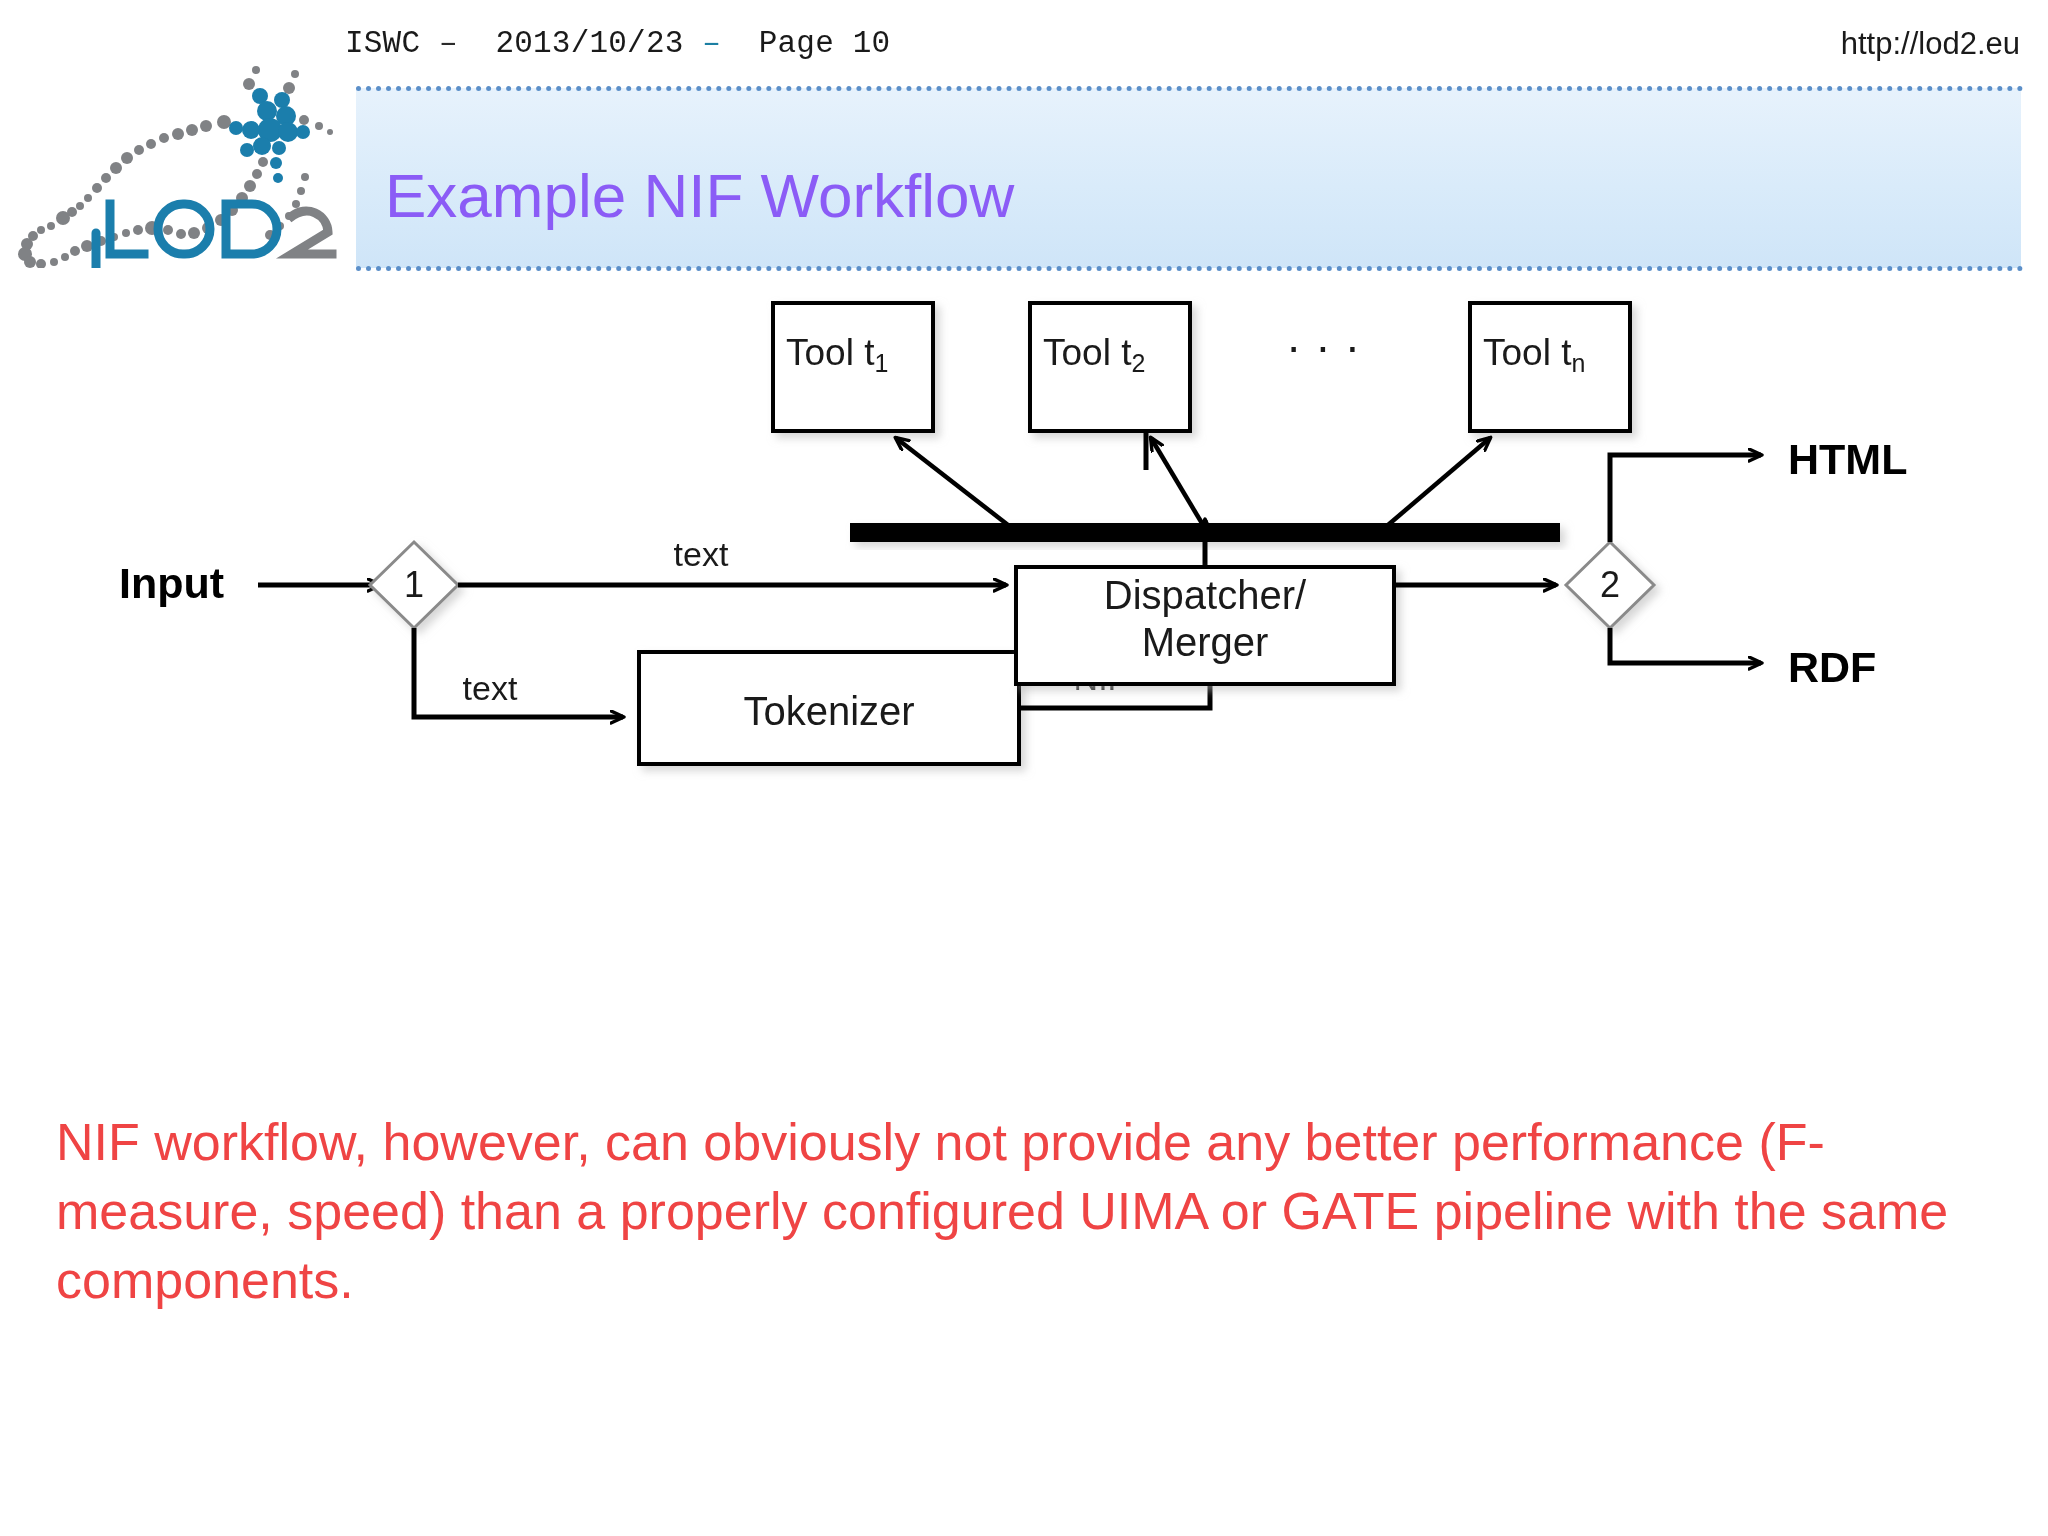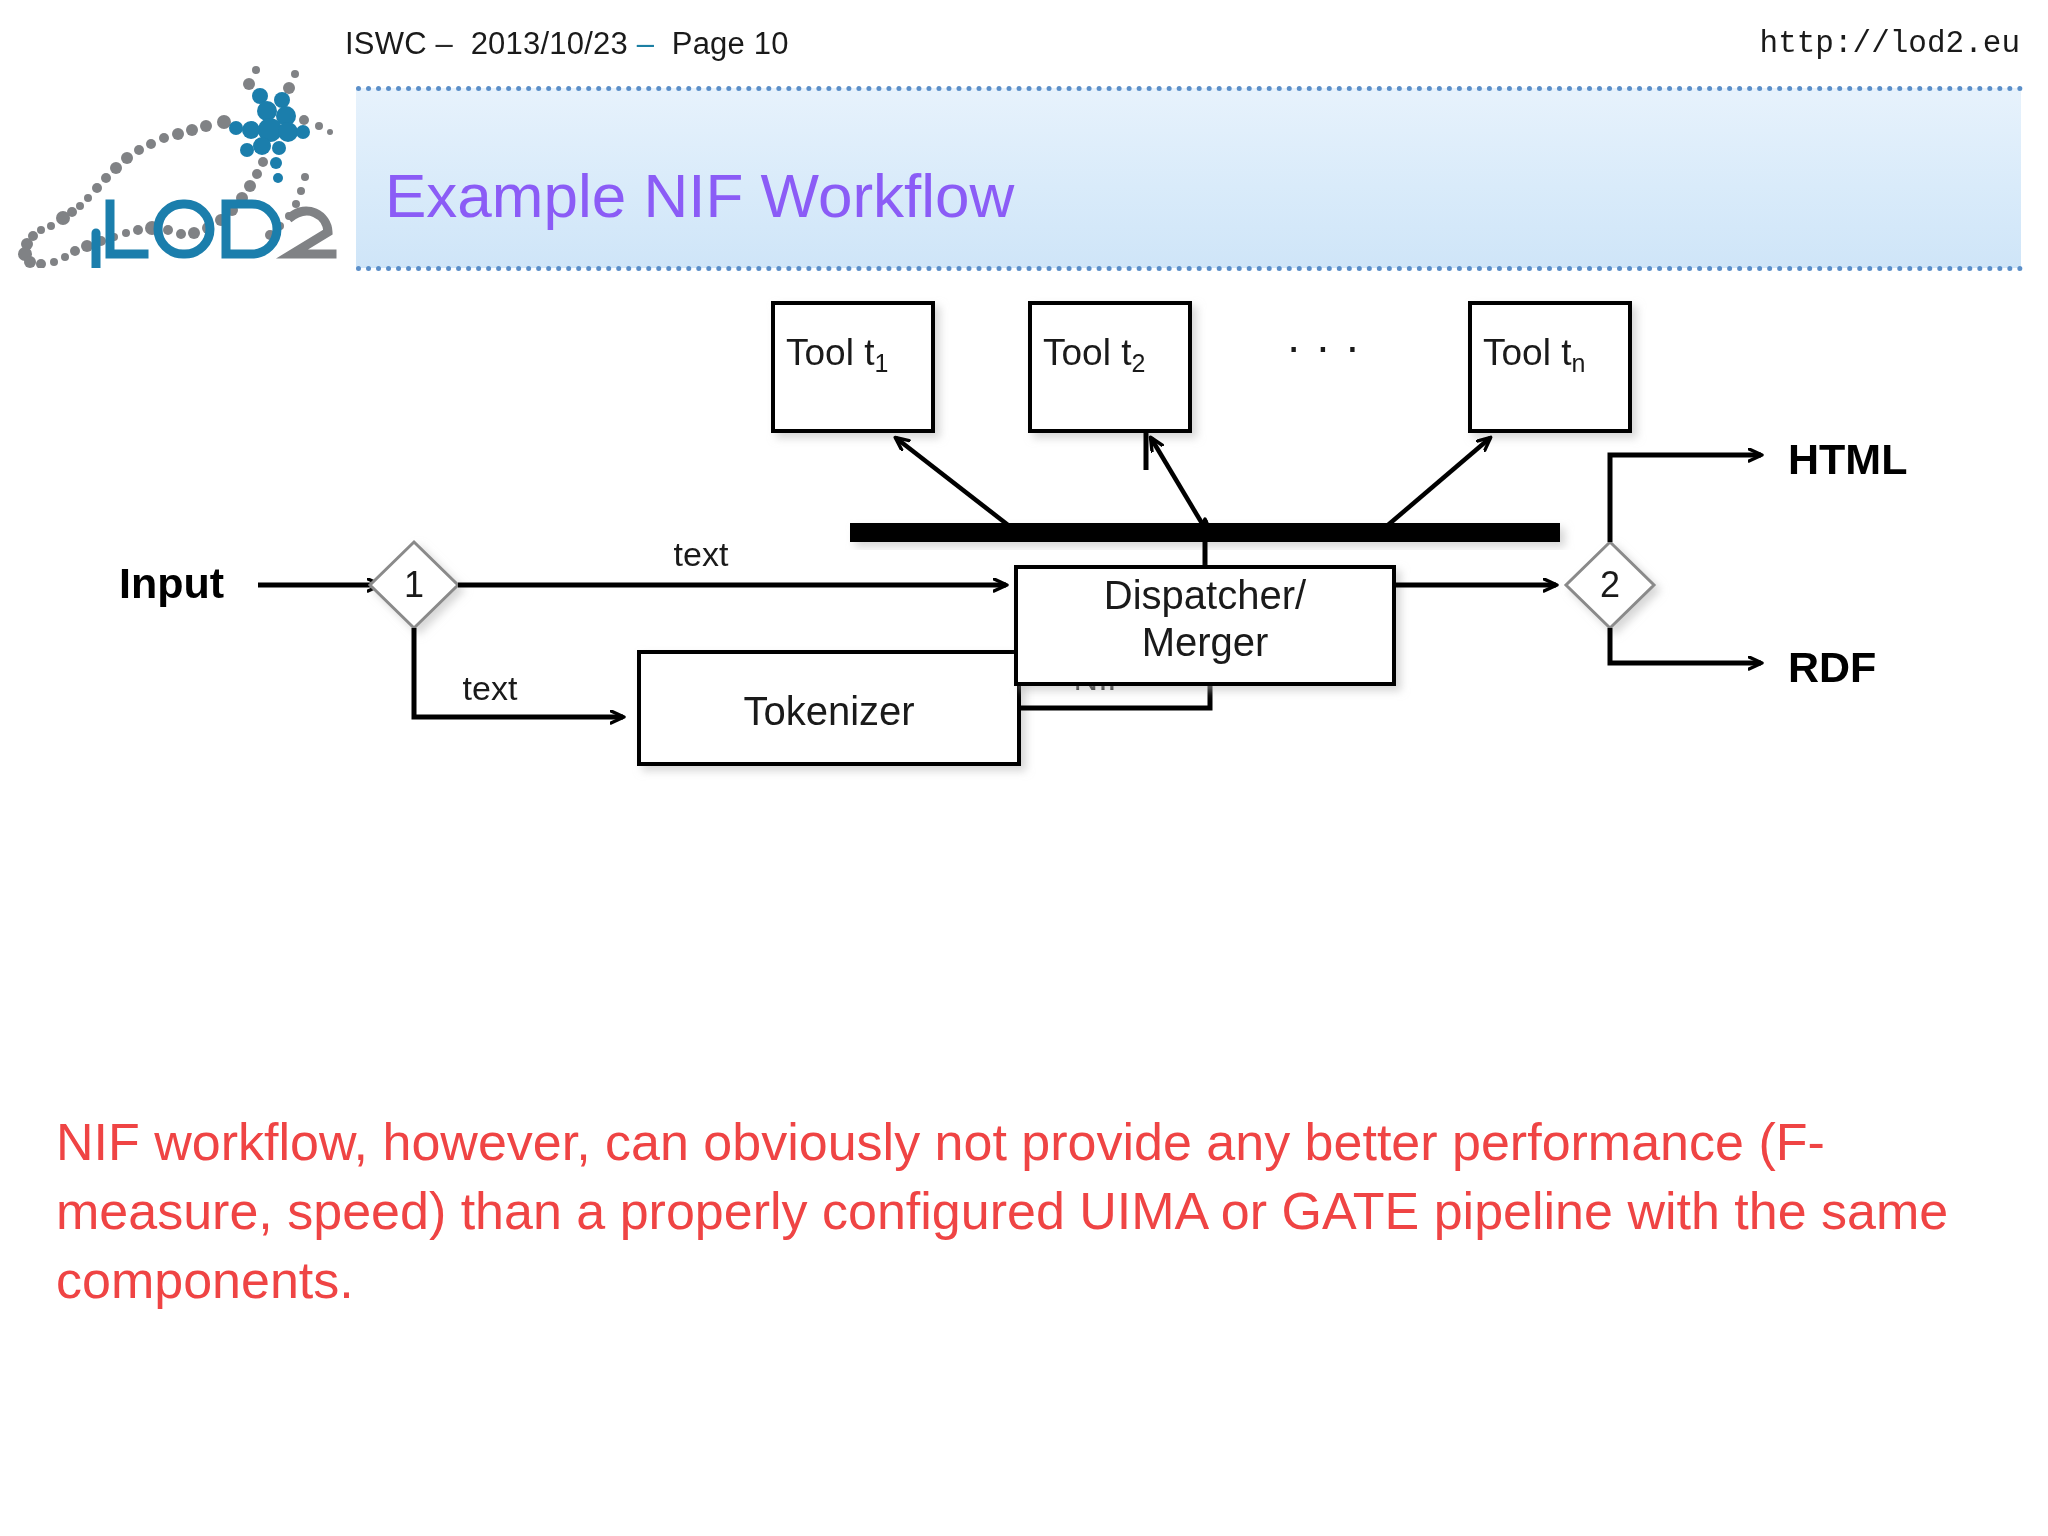"ISWC – 2013/10/23 – Page" .hdr-left { font-family: Liberation Sans, sans-serif -> Liberation Mono, monospace }
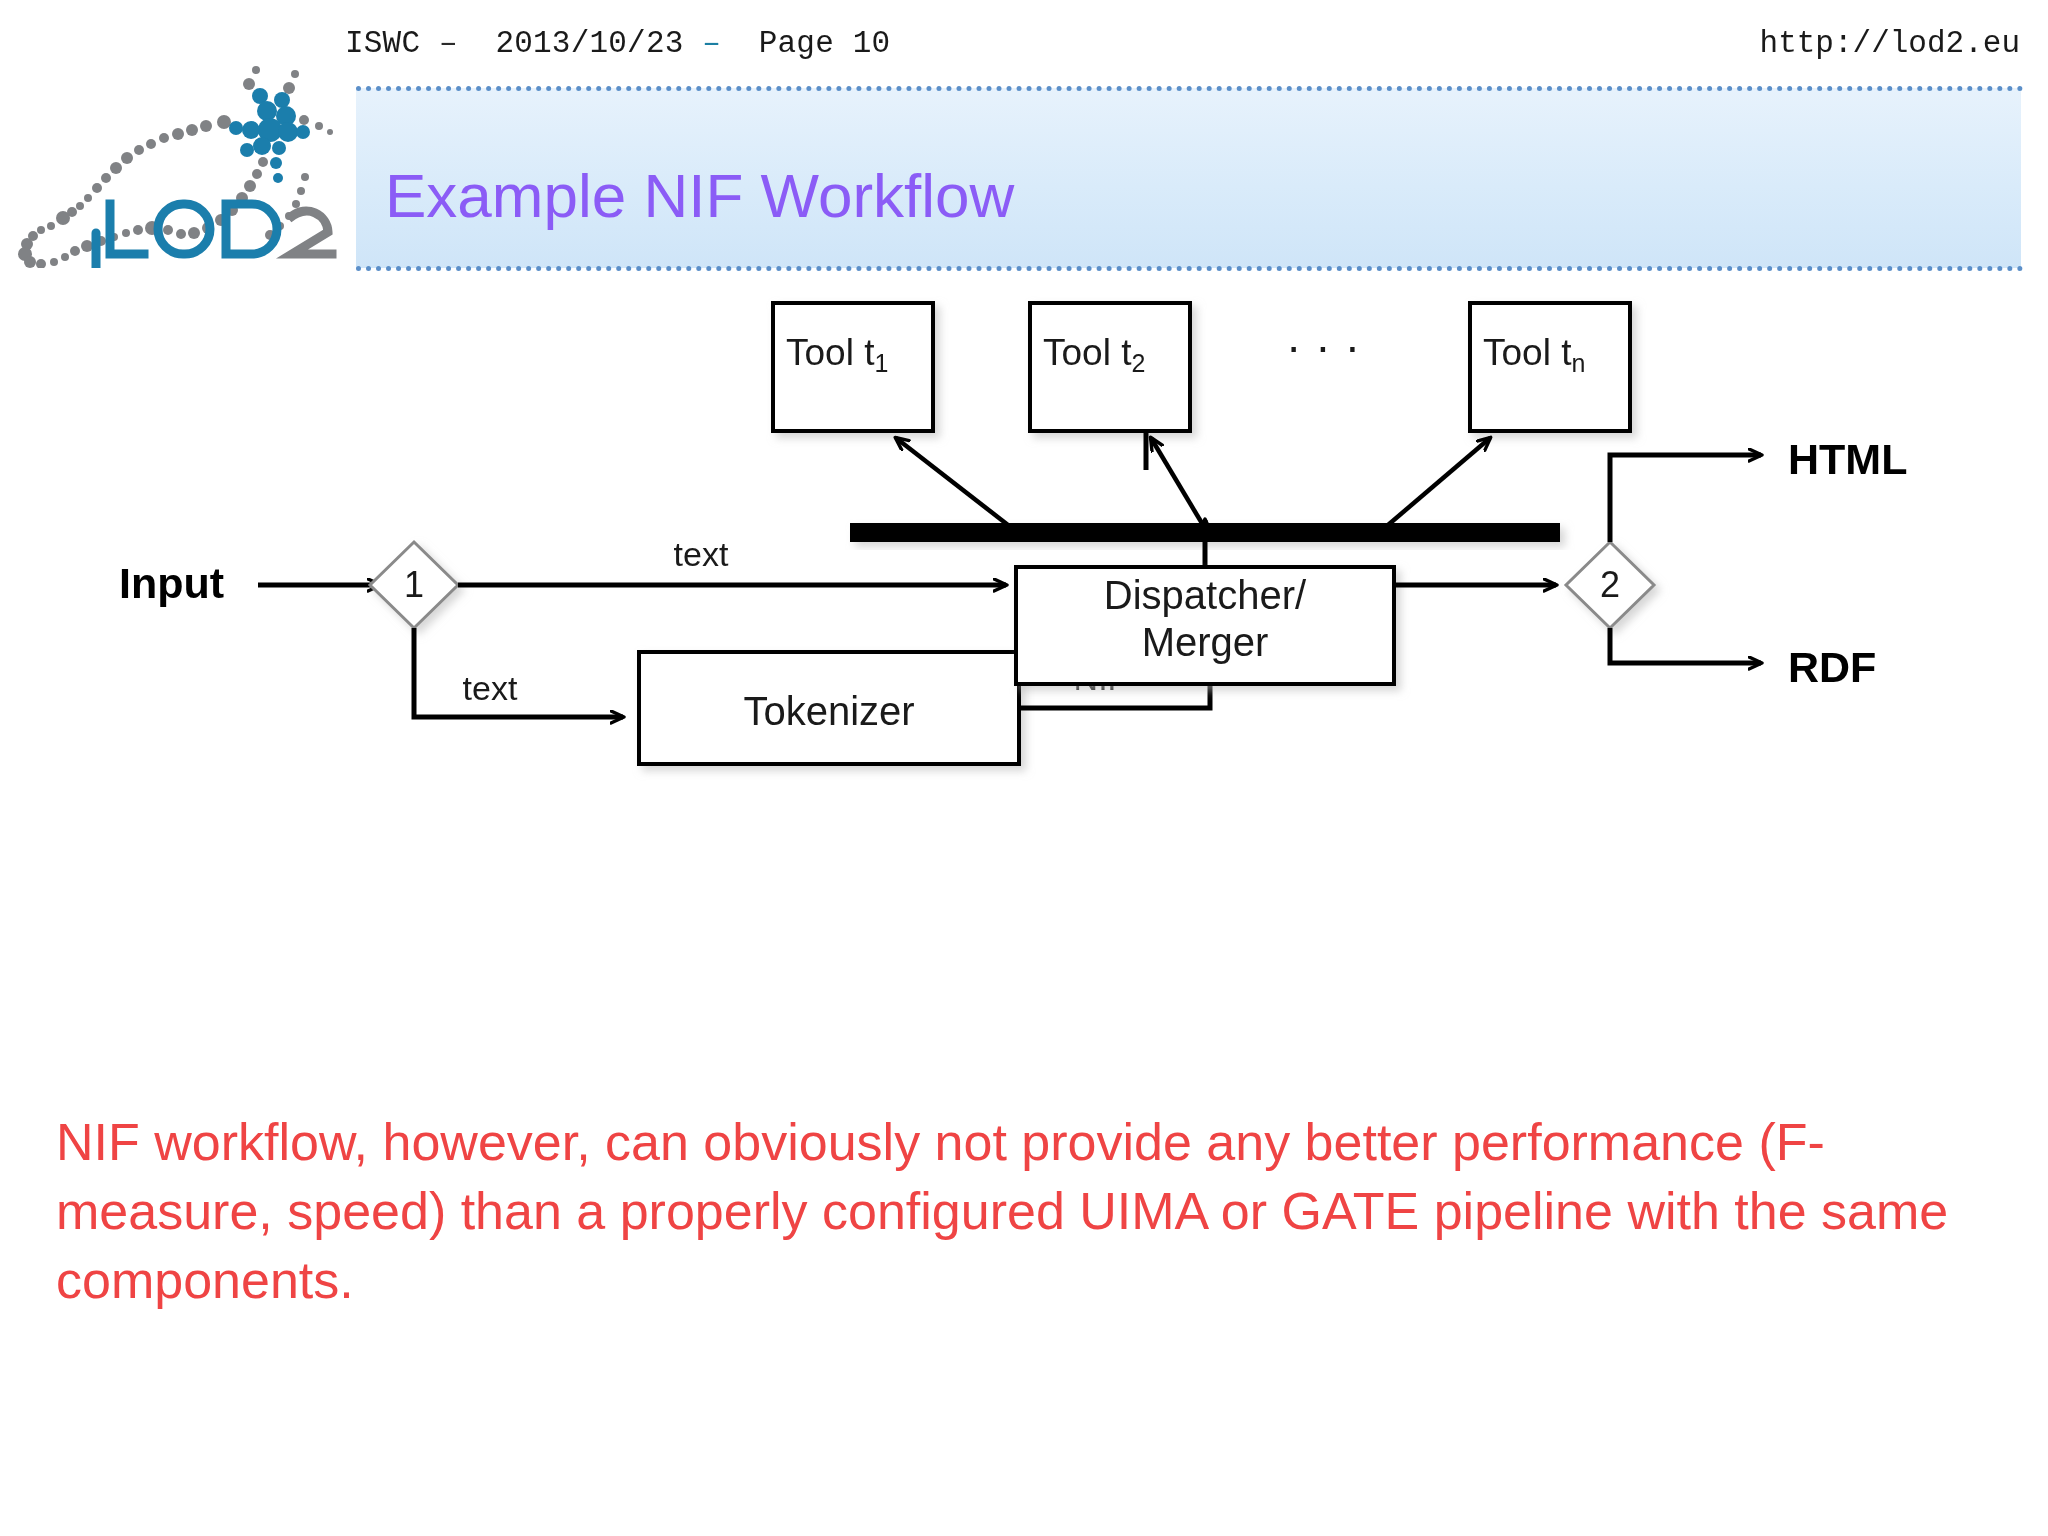"http://lod2.eu" .hdr-right { font-family: Liberation Mono, monospace -> Liberation Sans, sans-serif }
